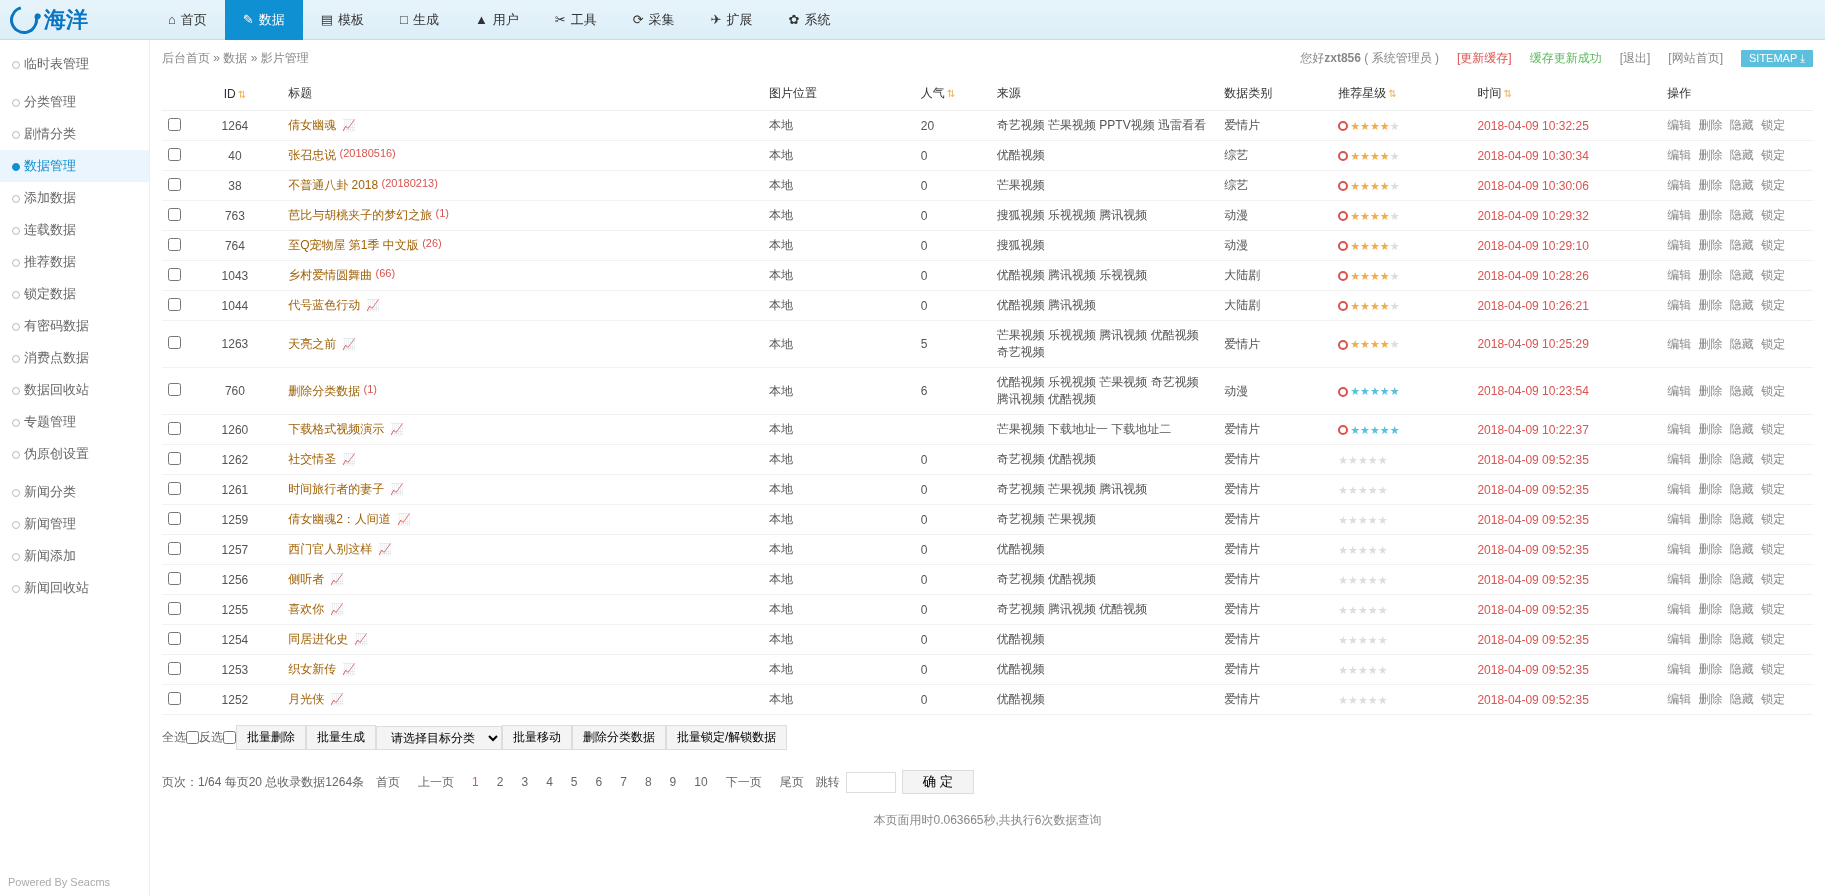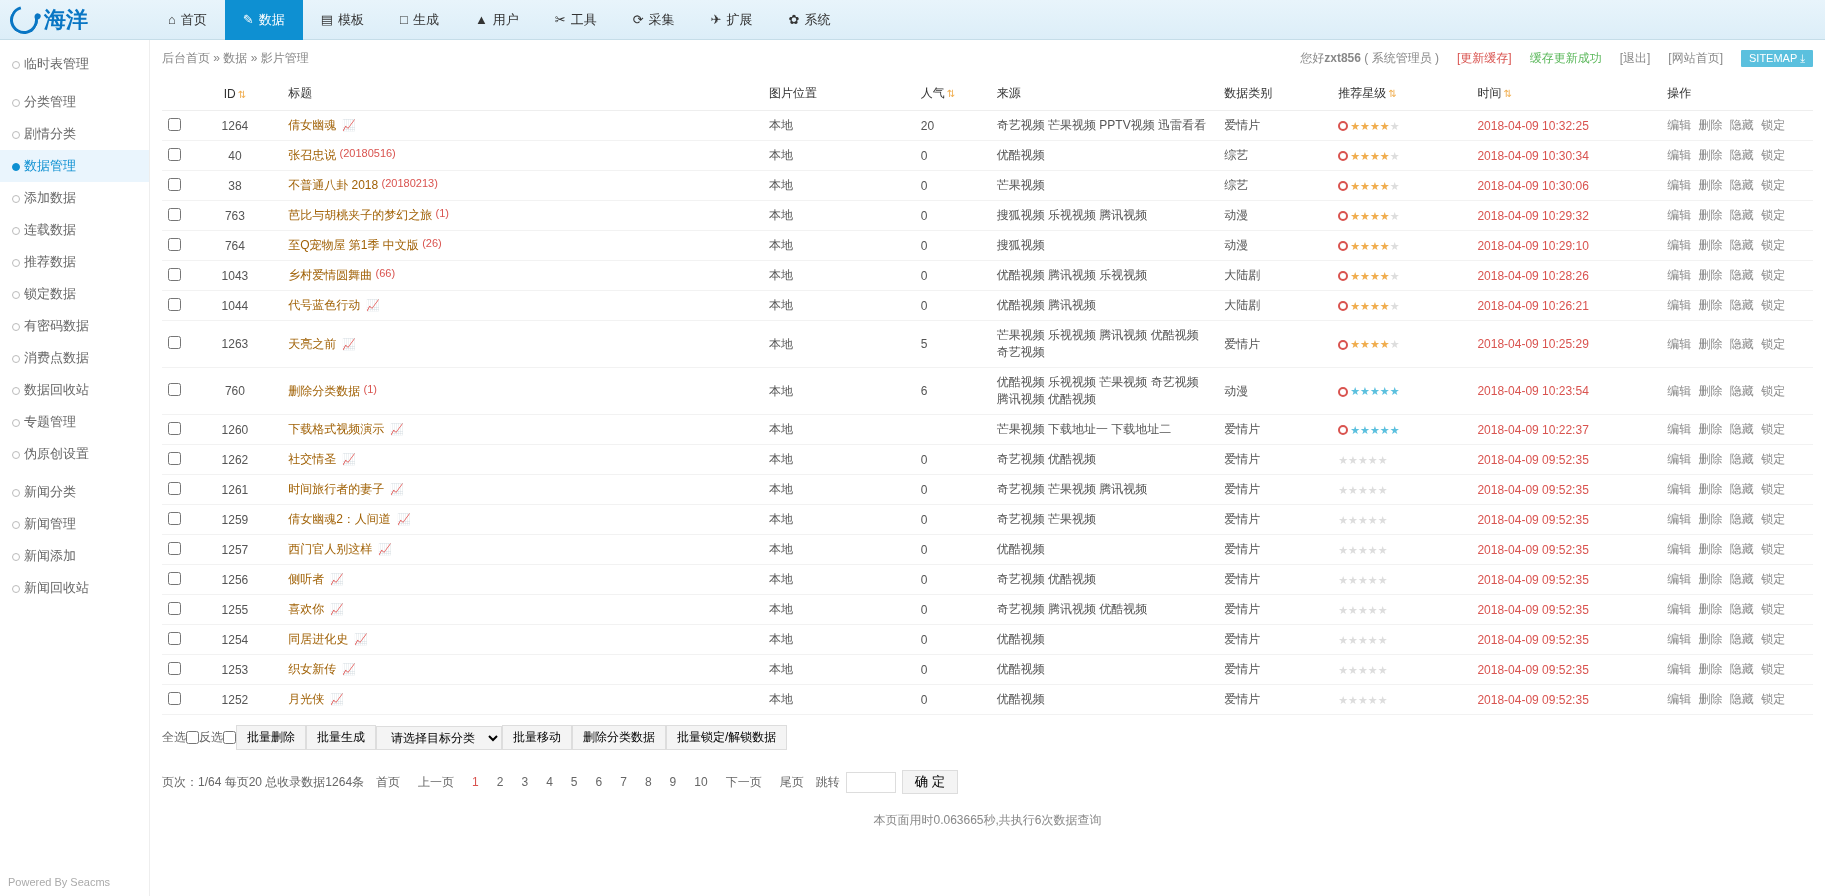"确 定" .pager button { padding: 2px 12px -> 2px 20px }
